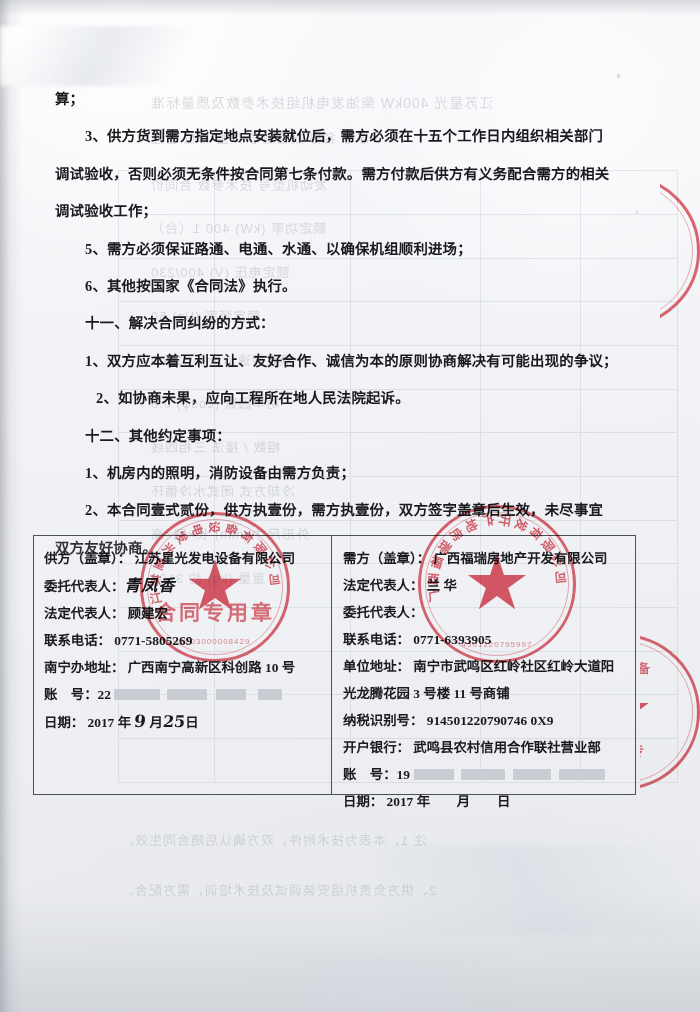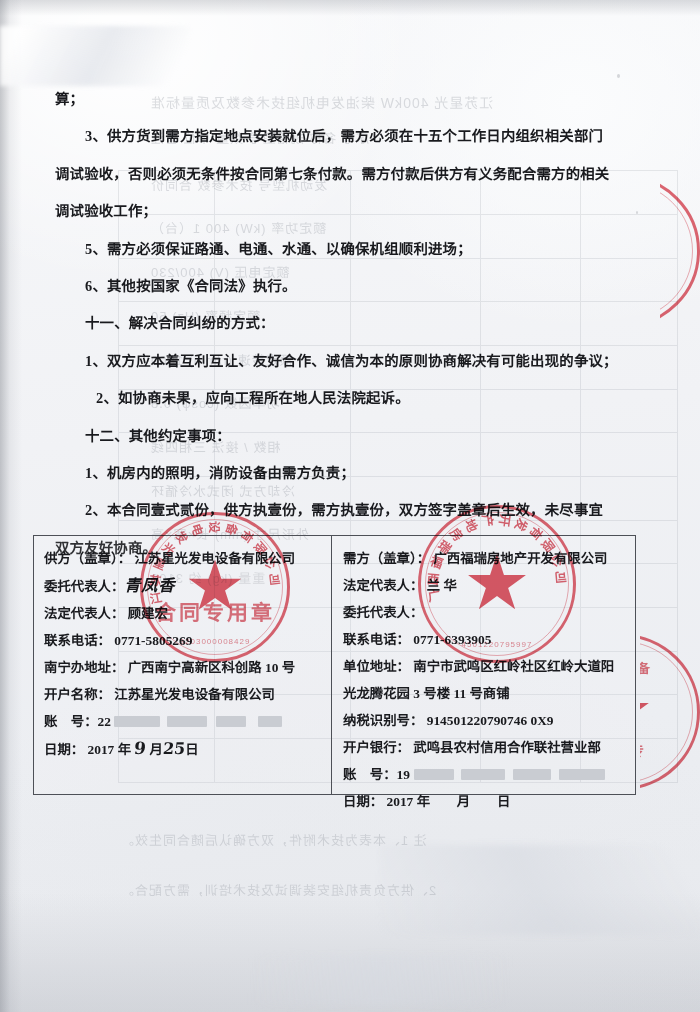"开户名称： 江苏星光发电设备有限公司" div.sig-row { html: <div><span>开户名称：</span><span> 江苏星光发电设备有限公司</span></div> -> none }
